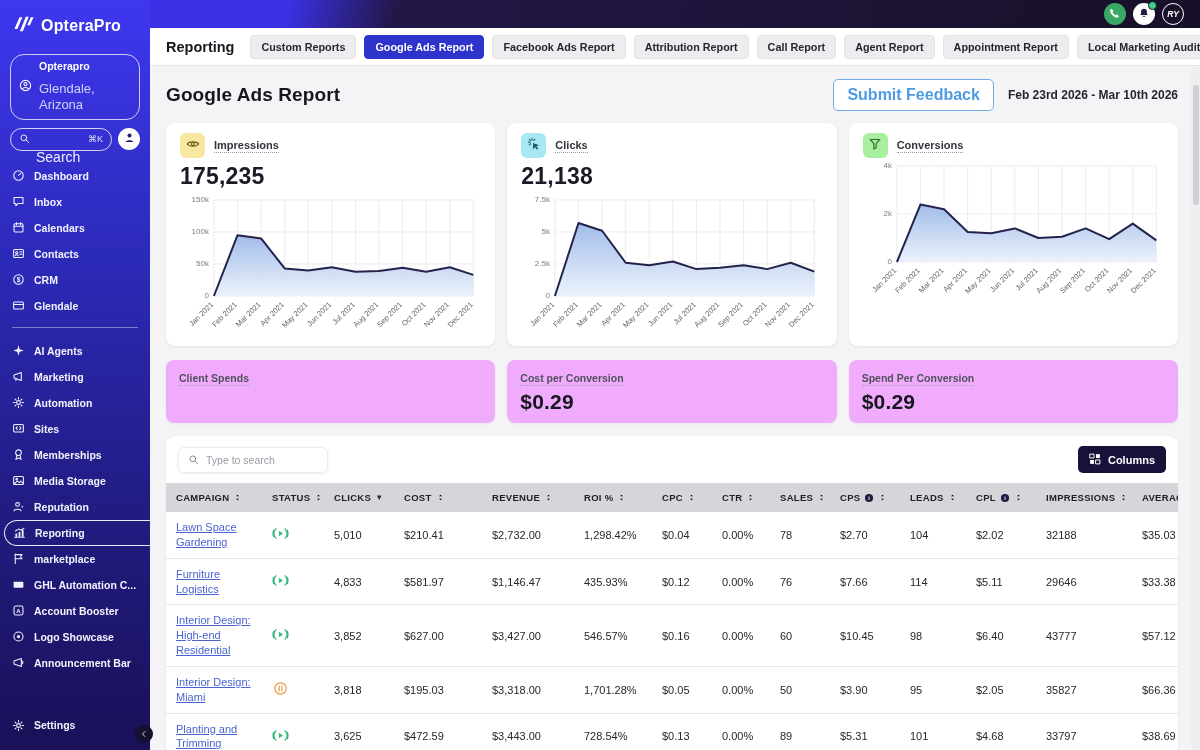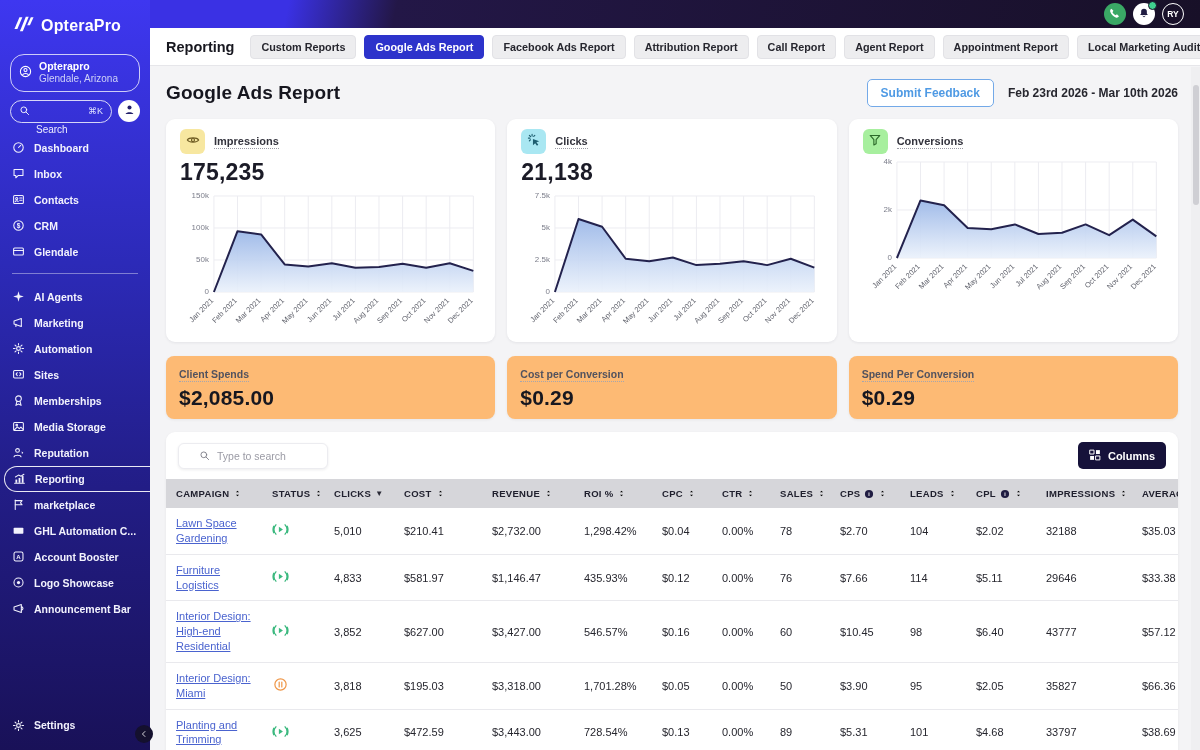"RY" .topbar-icons { font-style: none -> italic }
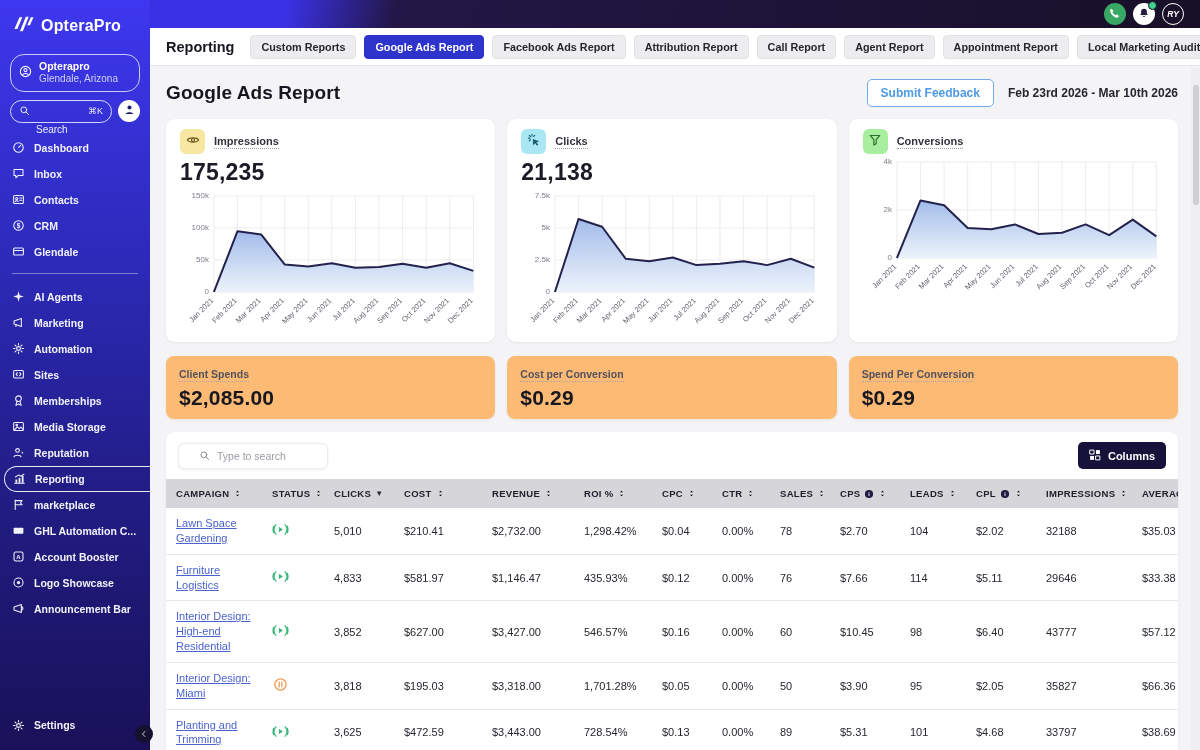"Glendale, Arizona" .acc-loc { font-size: 10px -> 13px; margin-top: none -> 8px }
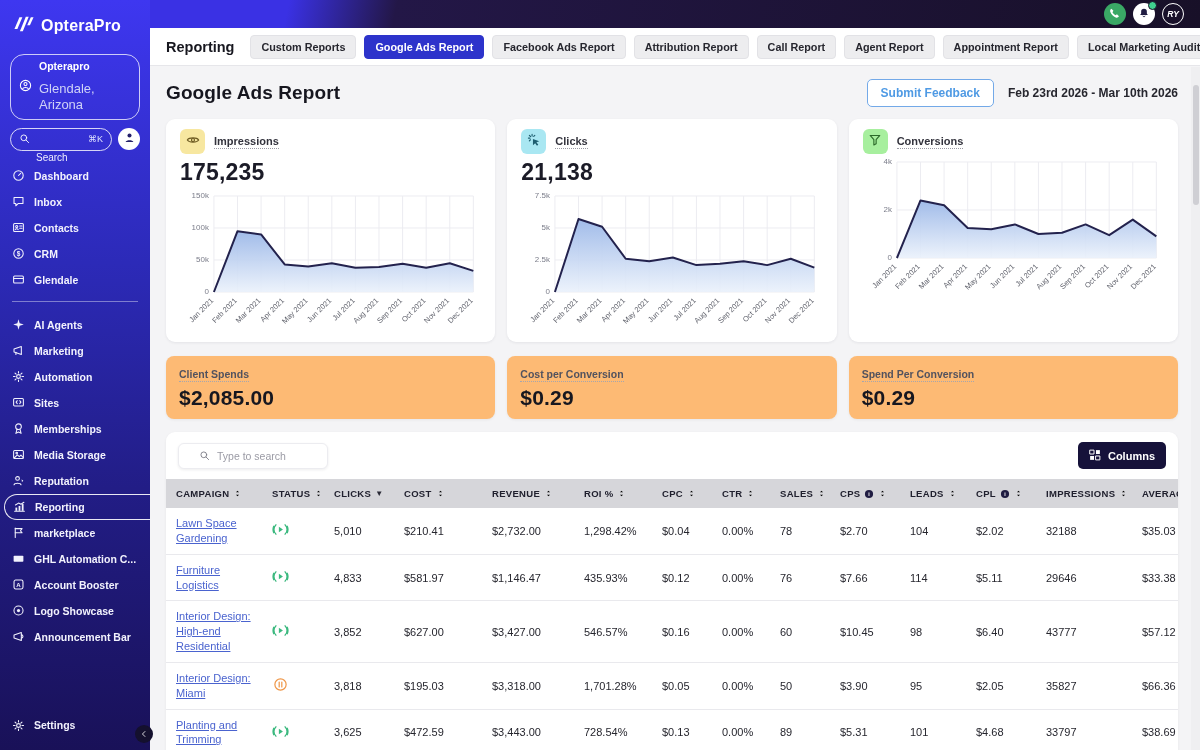"Submit Feedback" .feedback-btn { font-size: 12px -> 16px }
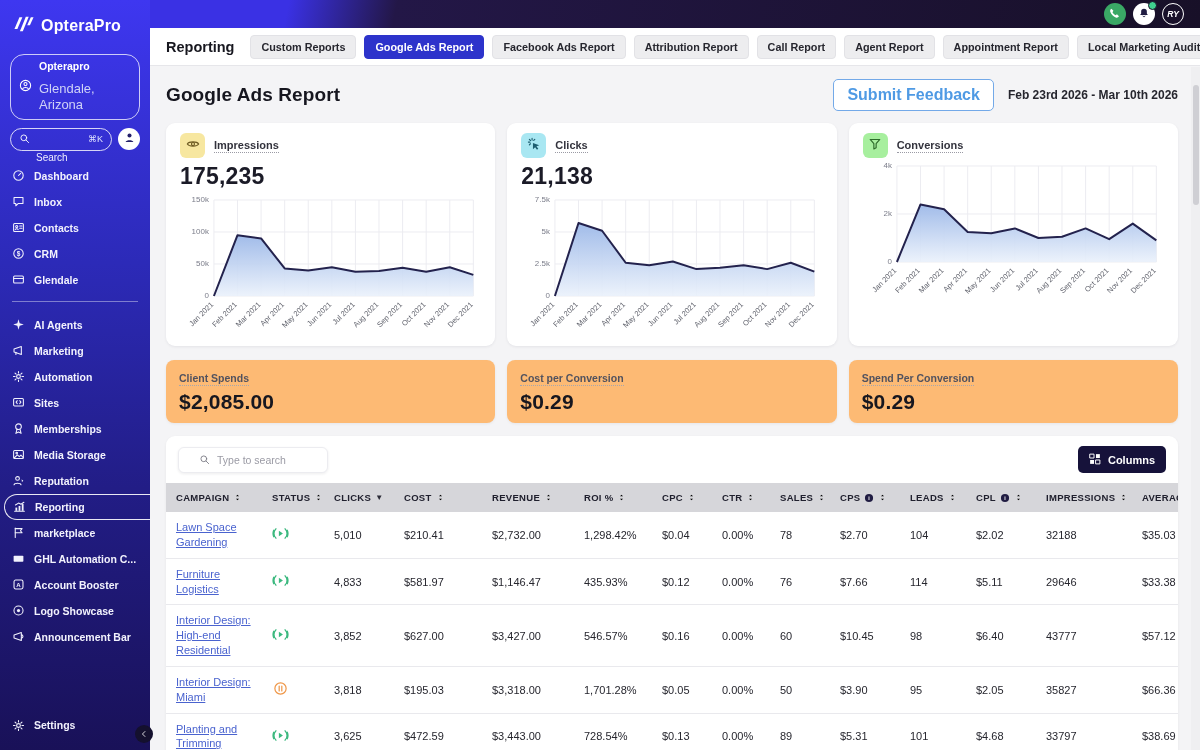"Search" .search-pill .label { font-size: 10px -> 14px }
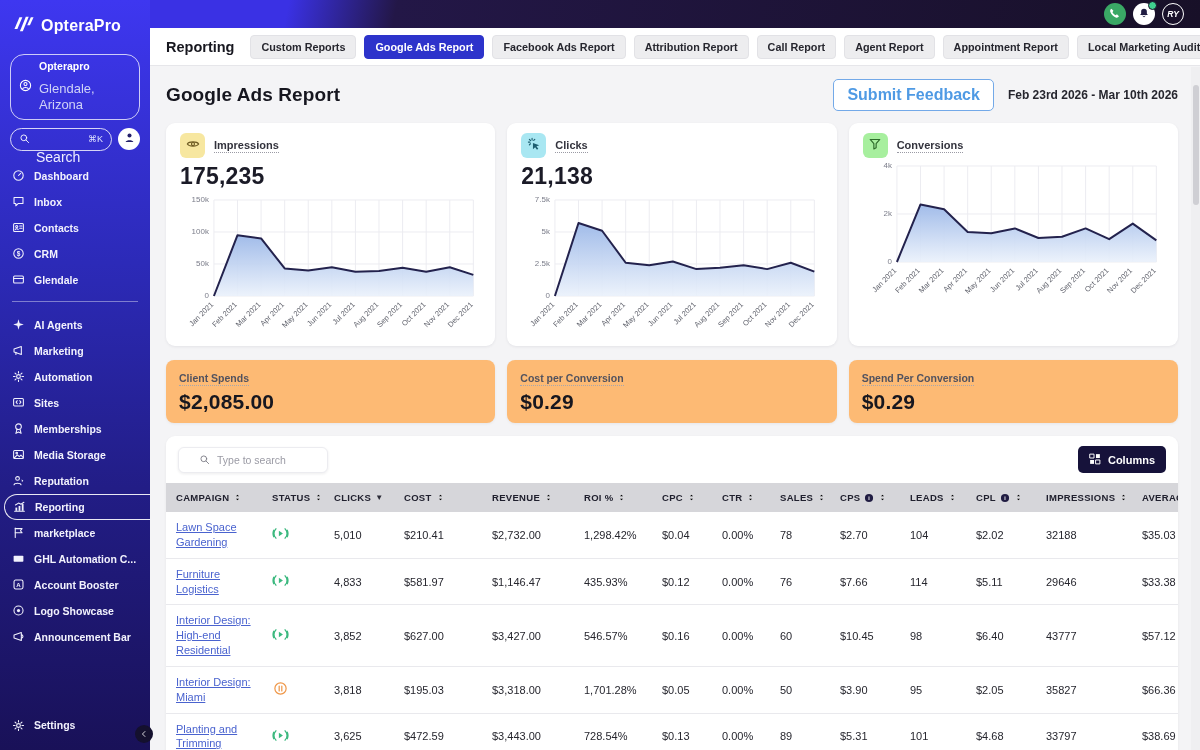"Calendars" div.nav-item { html: none -> <div> <span> <svg> <rect></rect> <path></path> </svg> </span> <span>Calendars</span> </div> }
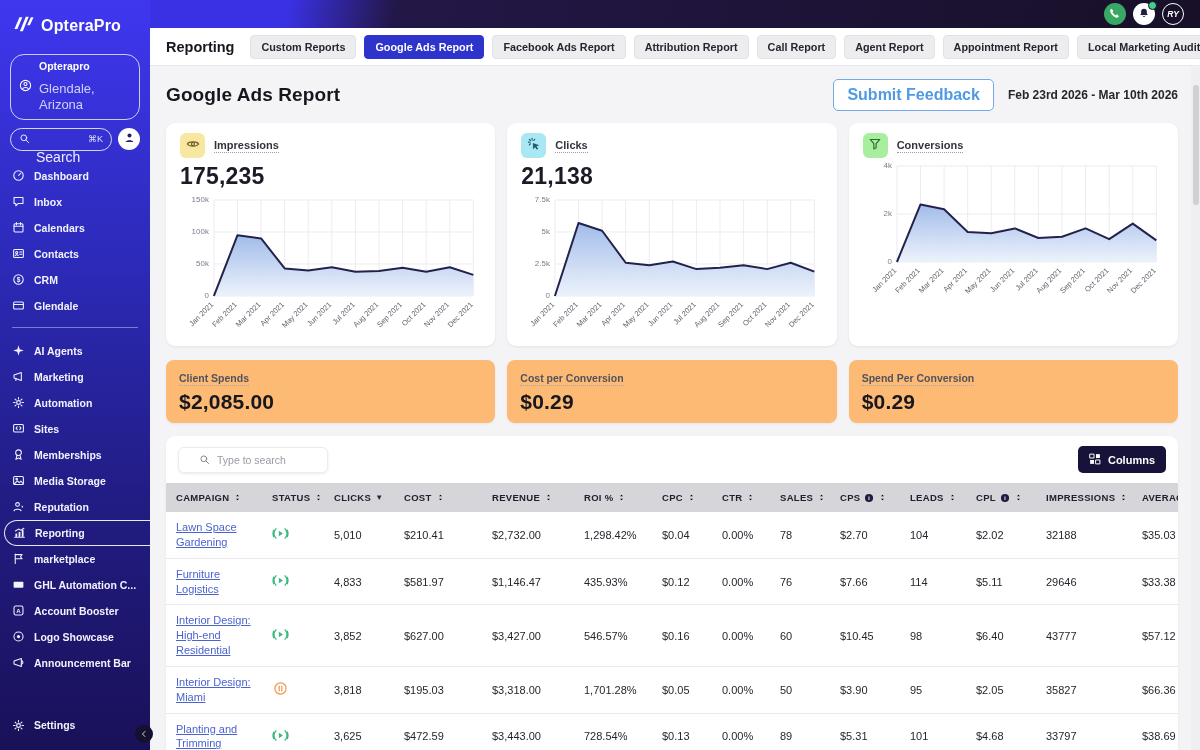"Client Spends" .stat-card { background: #fdba74 -> #f0abfc }
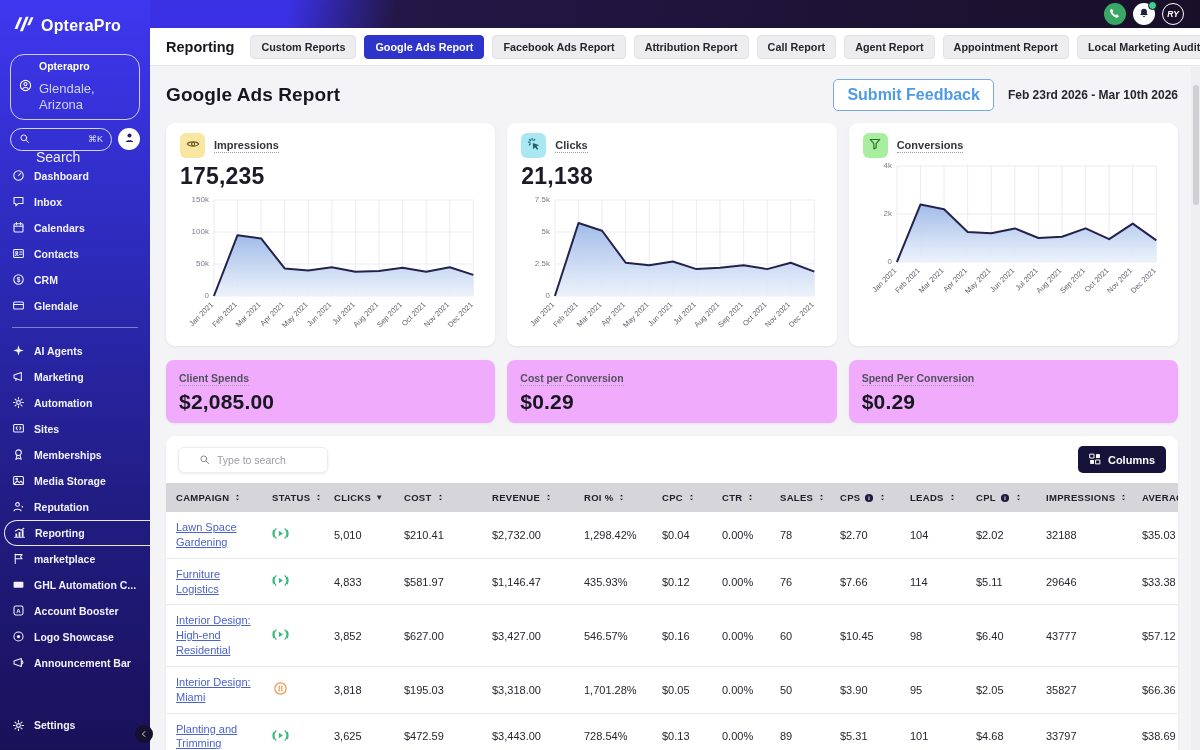"$2,085.00" div.stat-value { html: <div>$2,085.00</div> -> none }
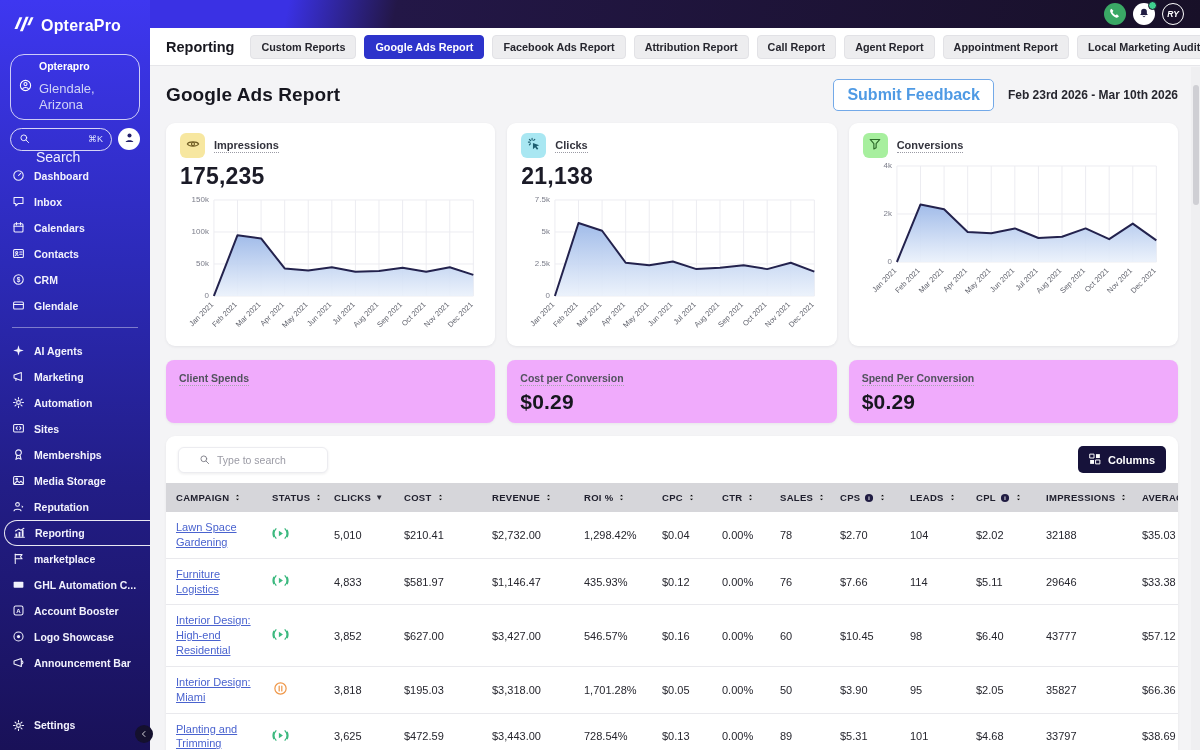"Type to search" .tsearch { padding: 0 20px -> 0 9px }
